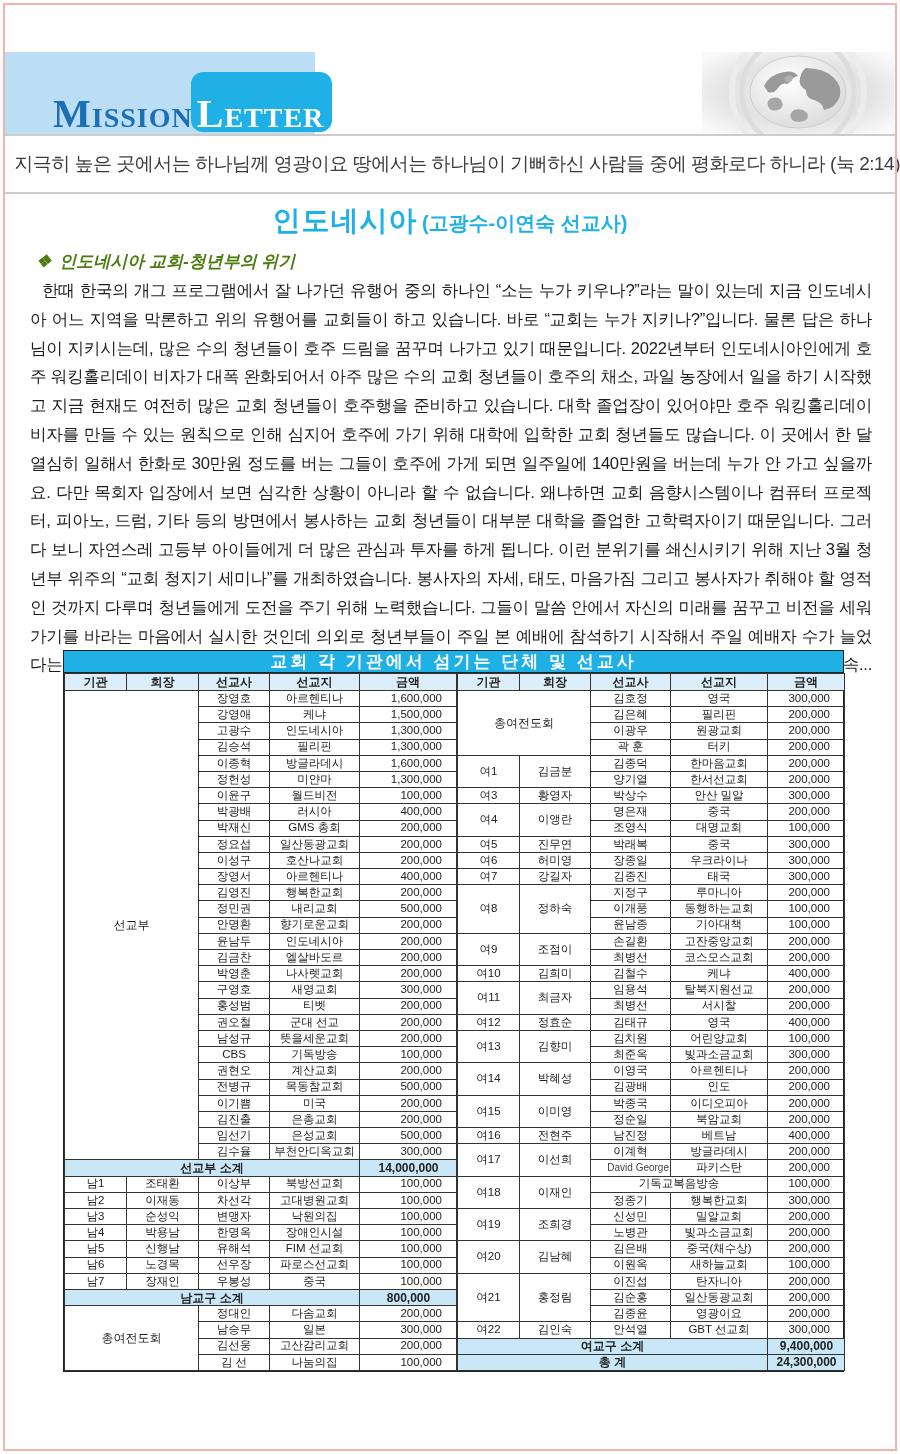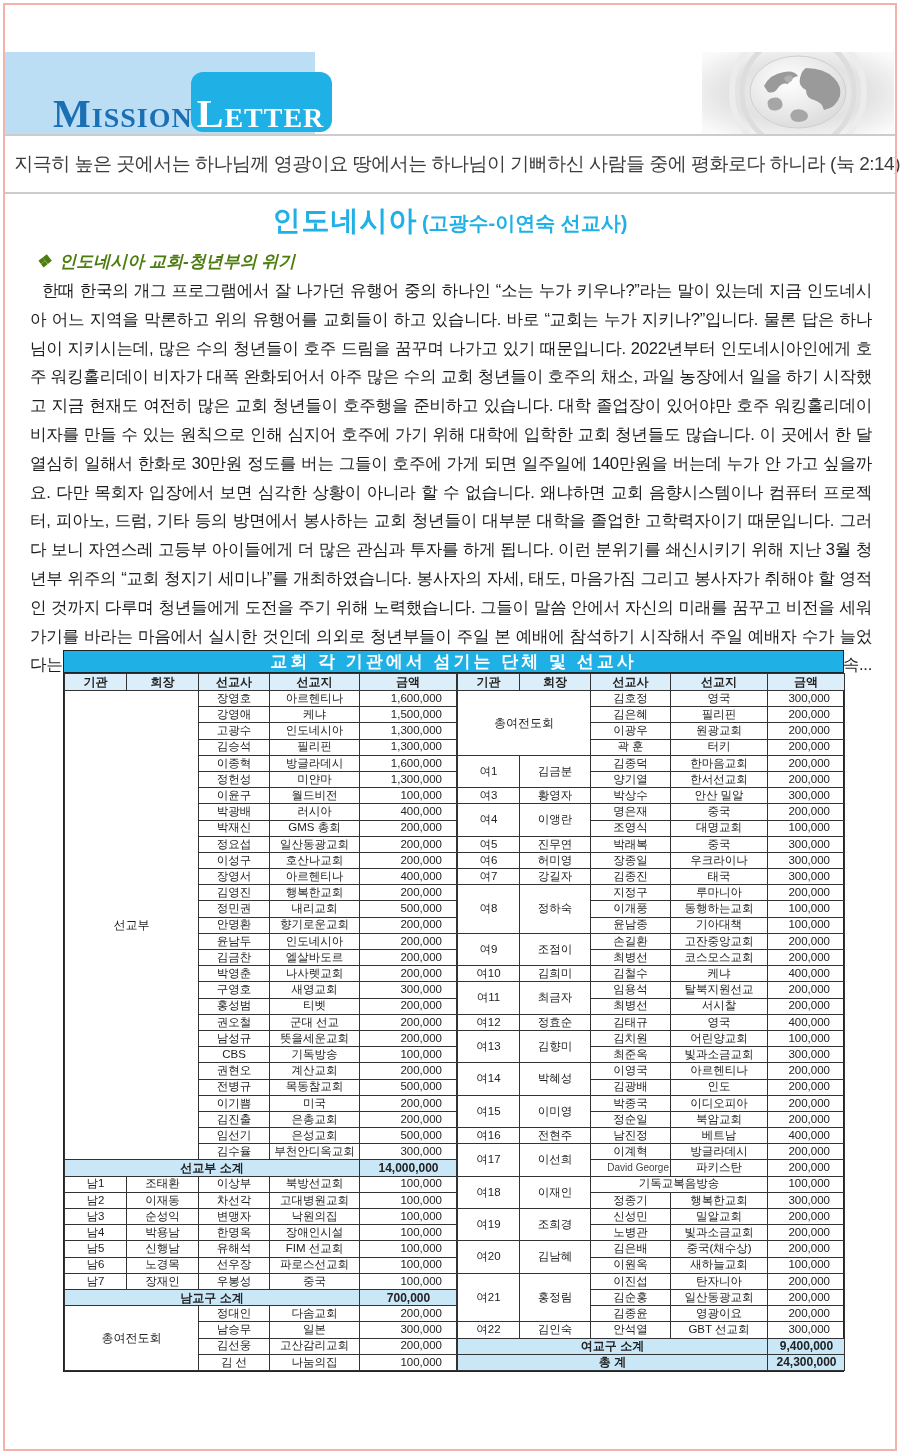"700,000" td.suba { text: 700,000 -> 800,000 }
